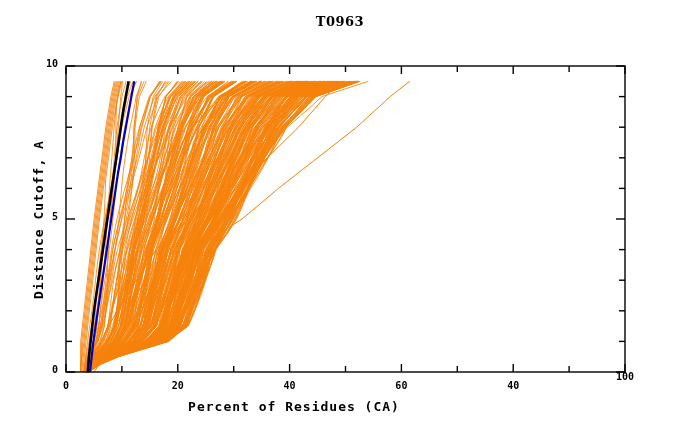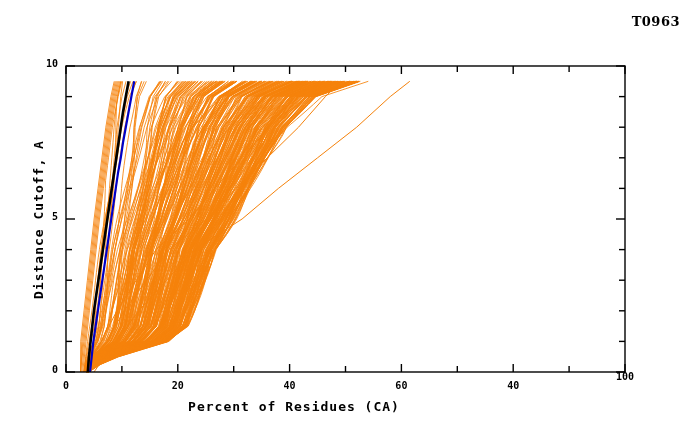"T0963" .title { text-align: right -> center }
